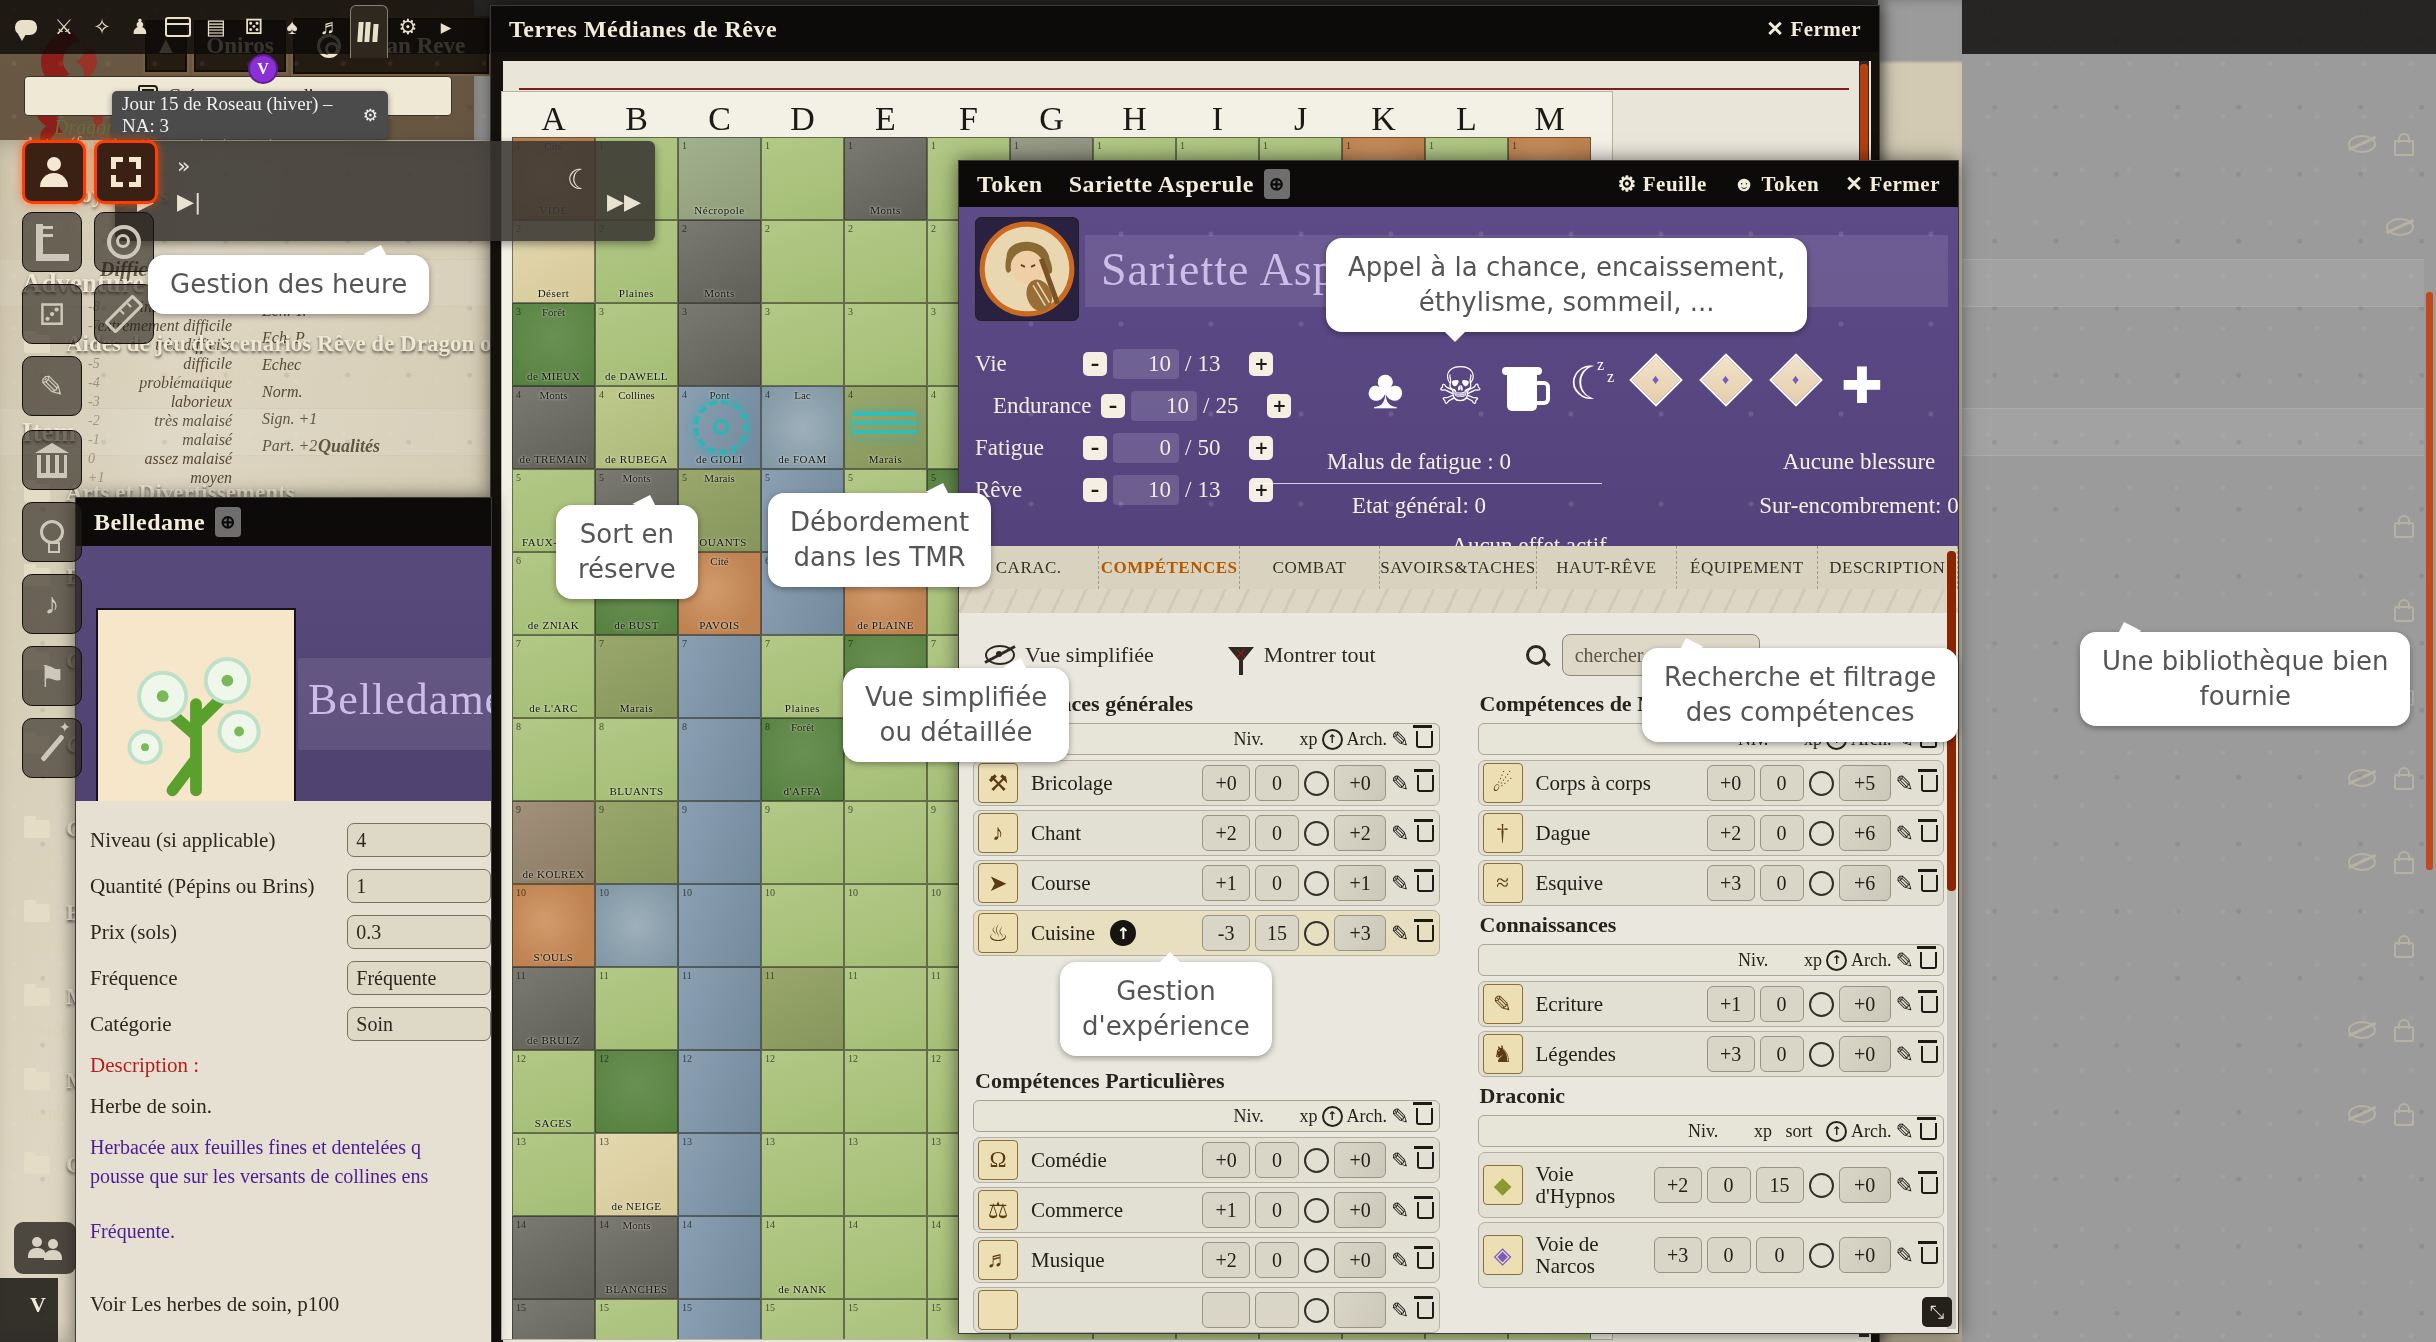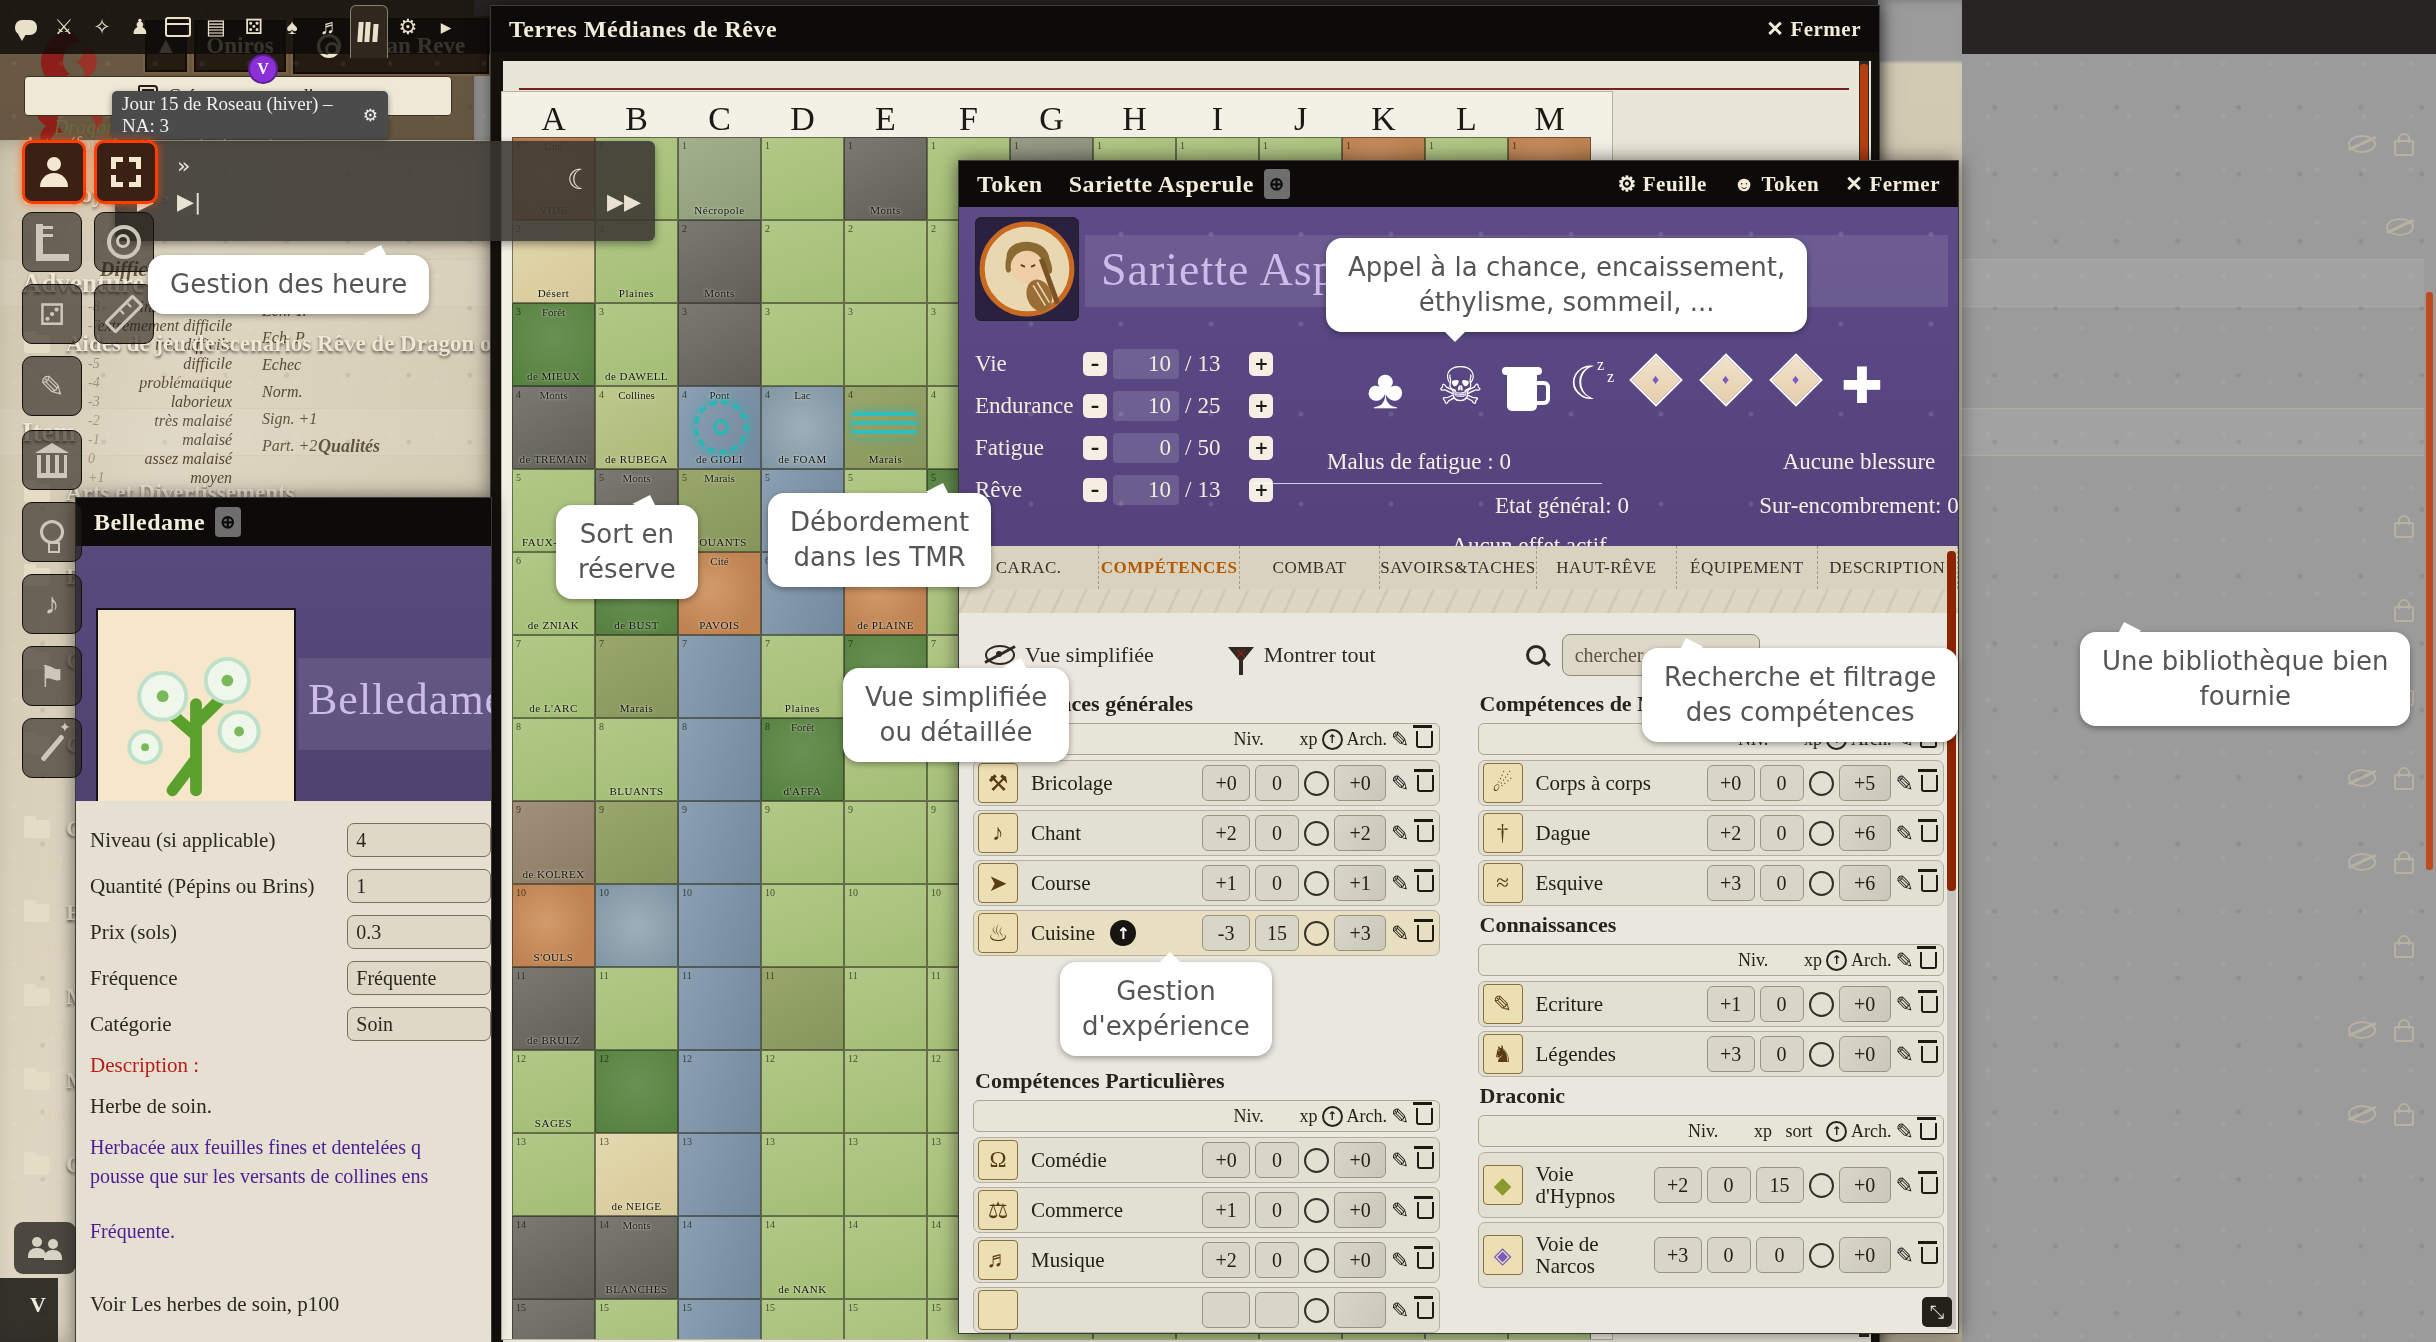"Endurance" div.stat-row { left: 0px -> 18px }
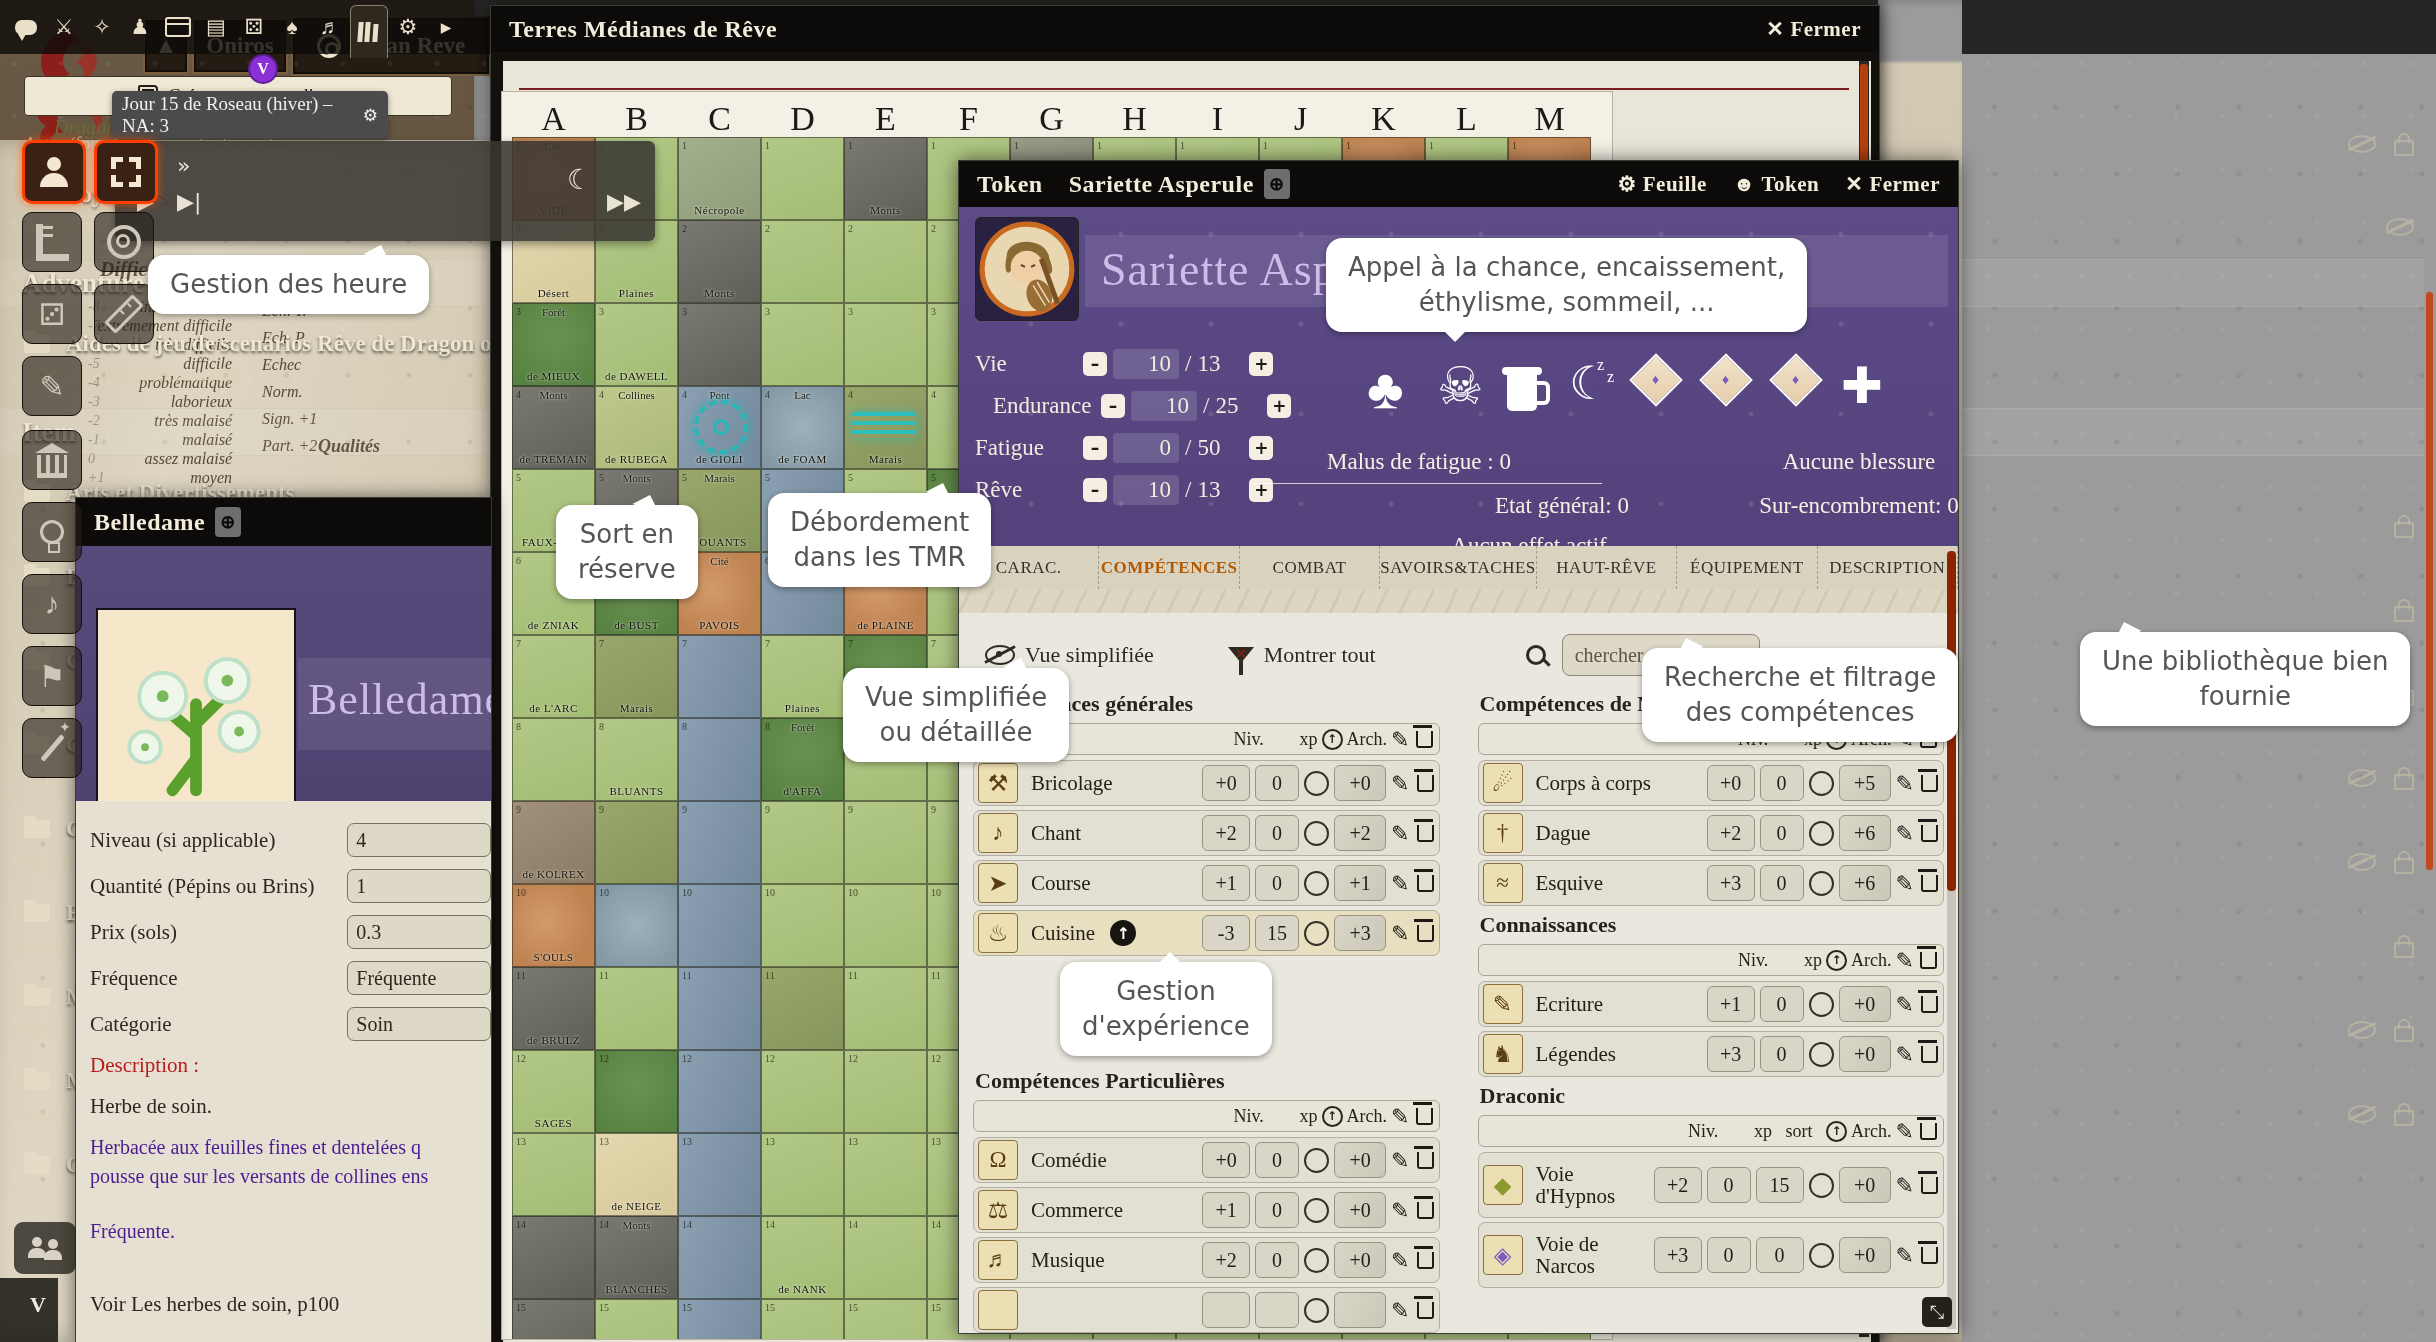"Etat général: 0" div.sh-status { text-align: right -> center }
